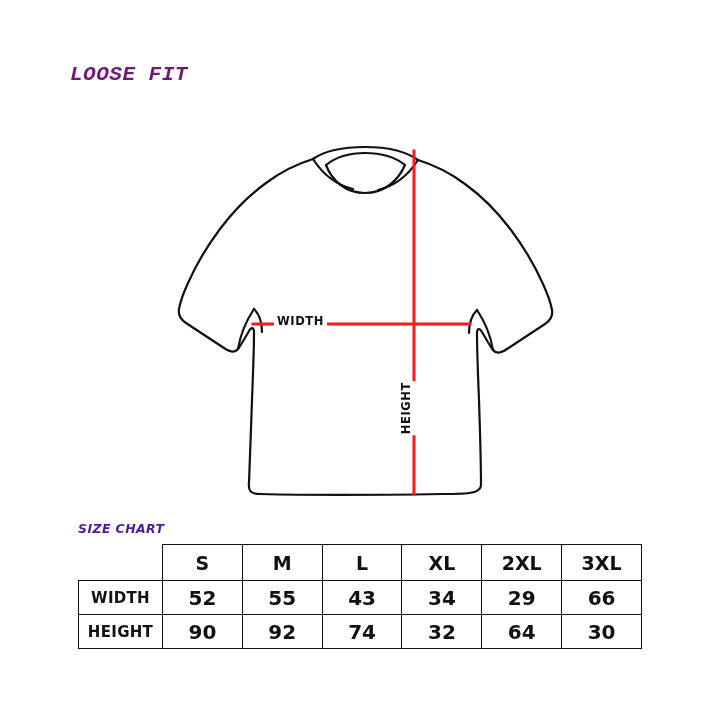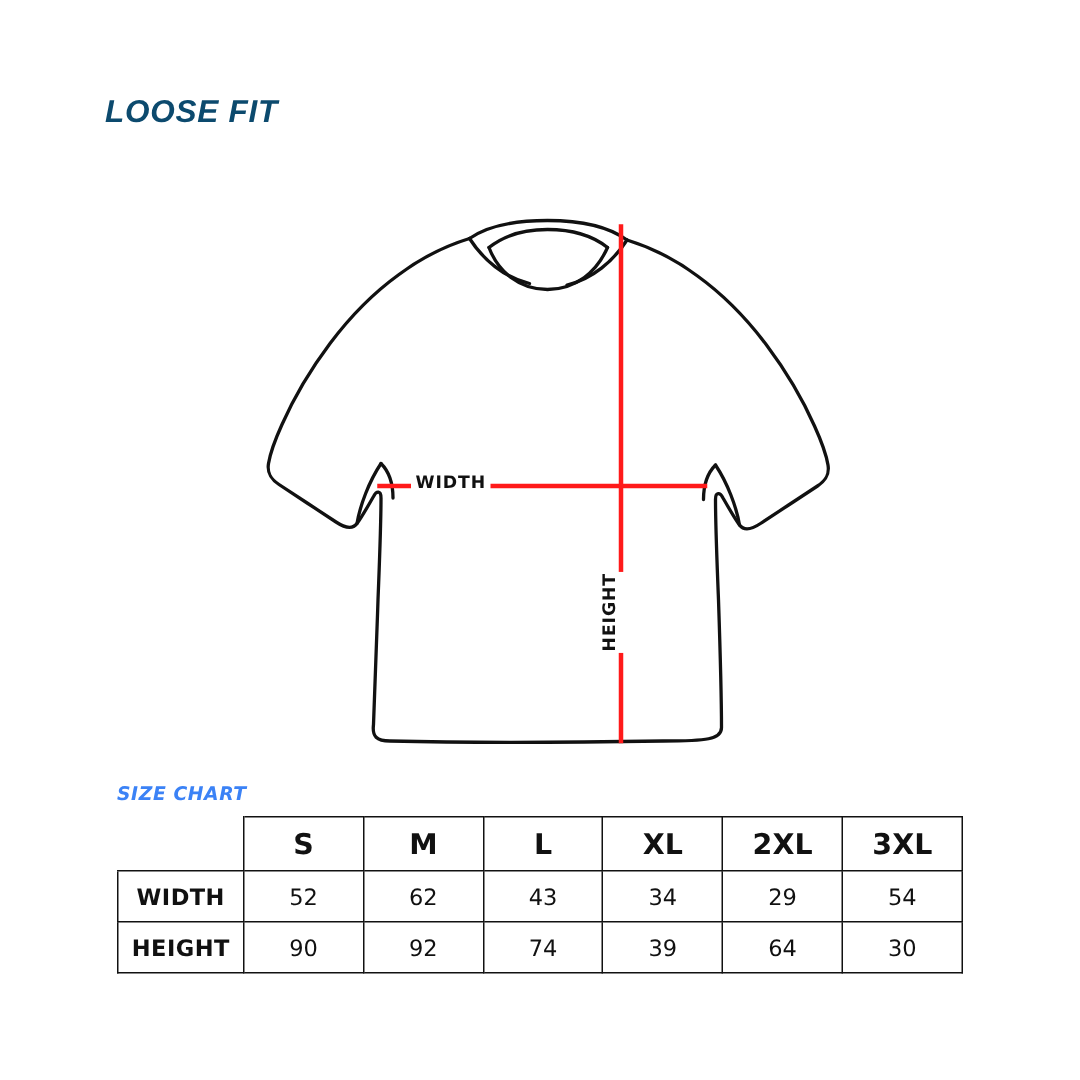"LOOSE FIT" #title { color: #0c4a6e -> #701a75; font-family: Liberation Sans, sans-serif -> Liberation Mono, monospace }
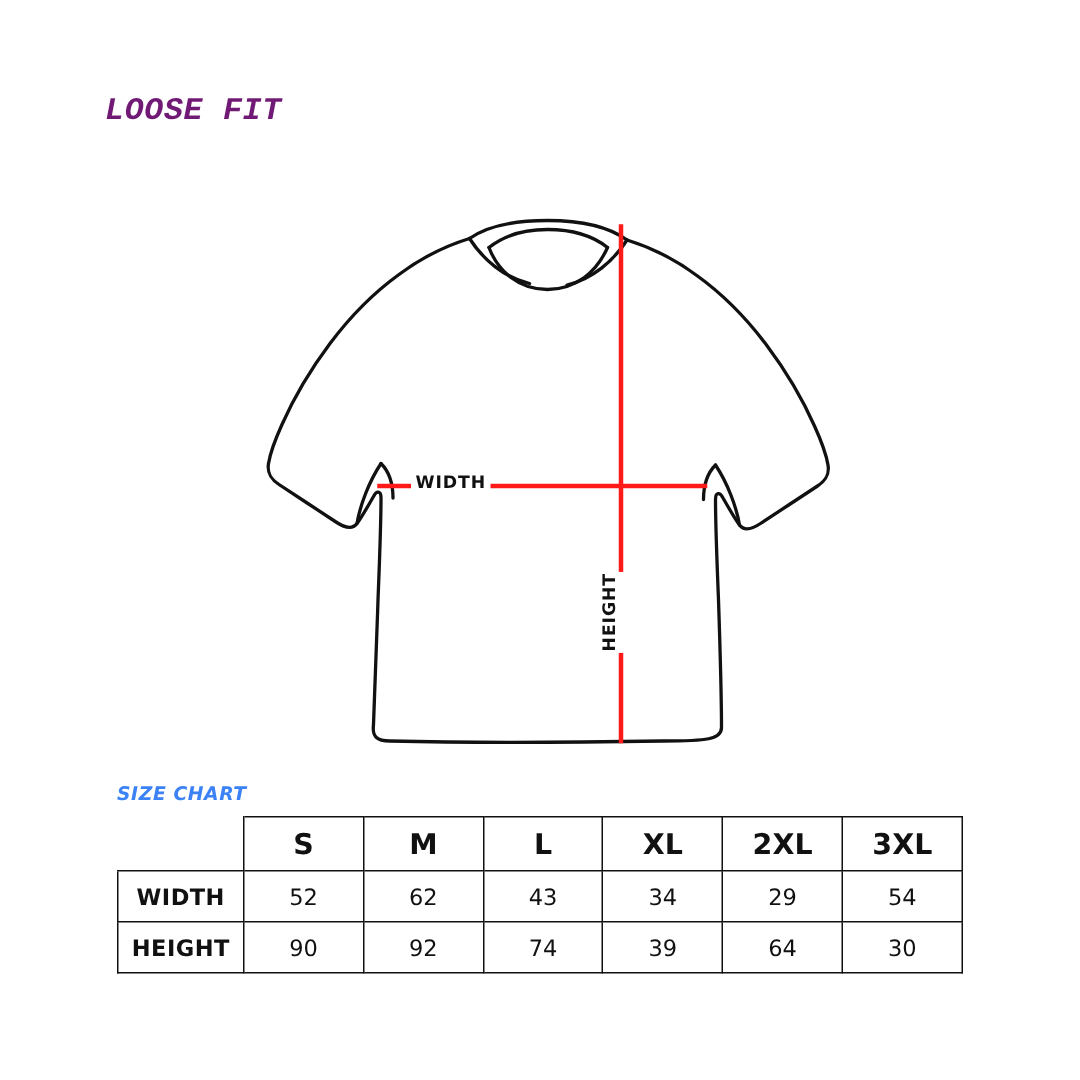"SIZE CHART" #chart-caption { color: #3b82f6 -> #4c1d95 }
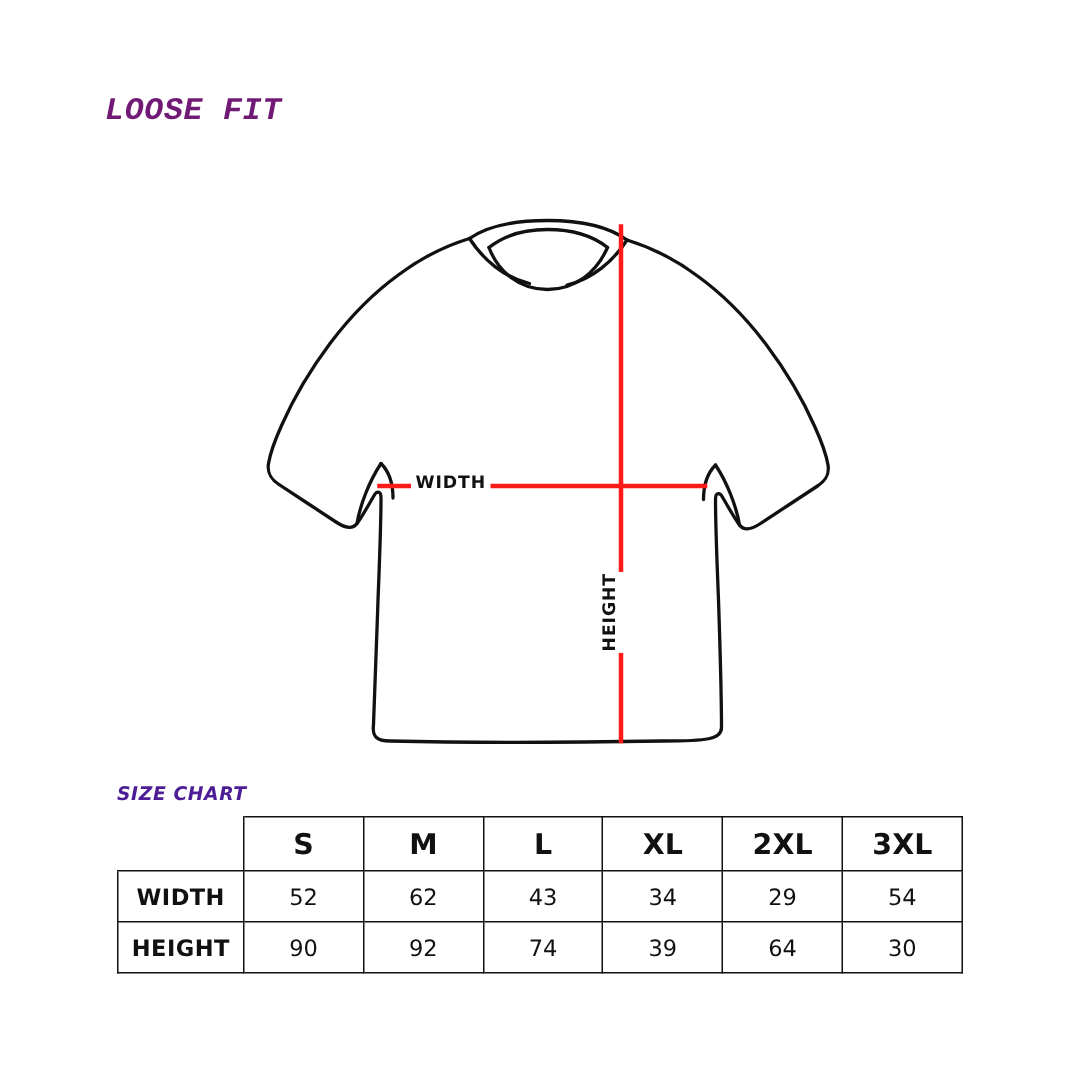"52" #size-table td, #size-table th { font-size: 15px -> 20px; font-weight: 400 -> 700 }
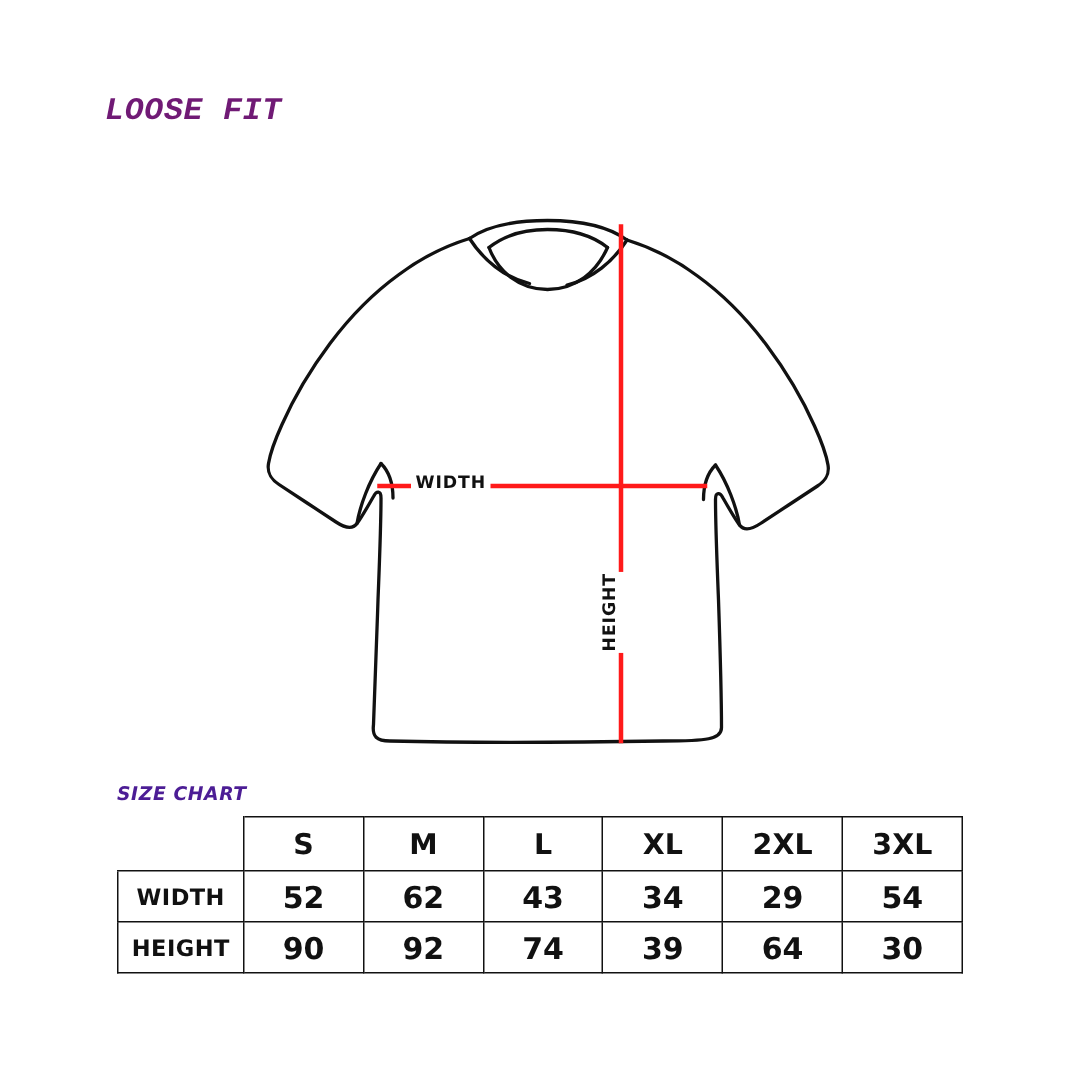"62" td { text: 62 -> 55 }
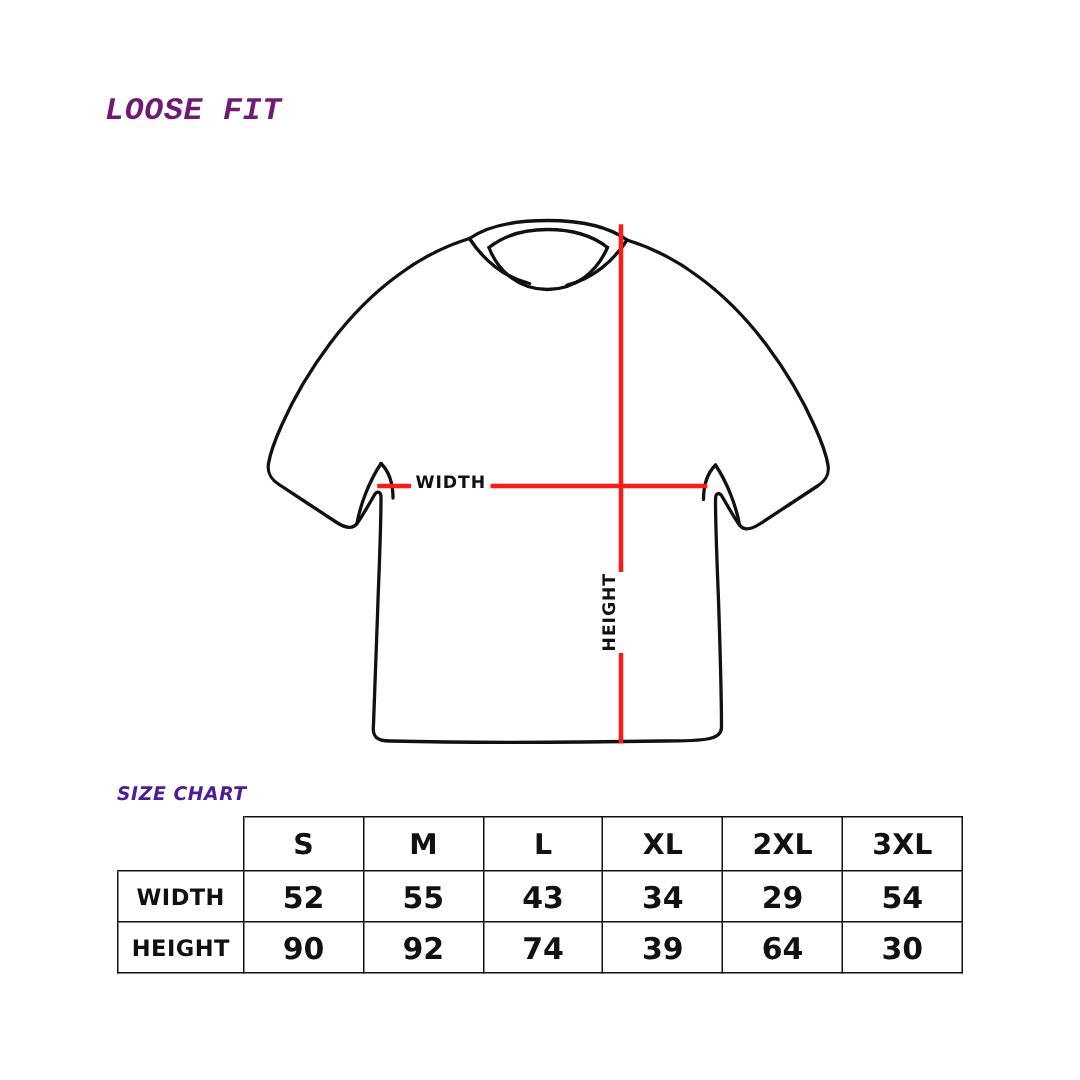"54" td { text: 54 -> 66 }
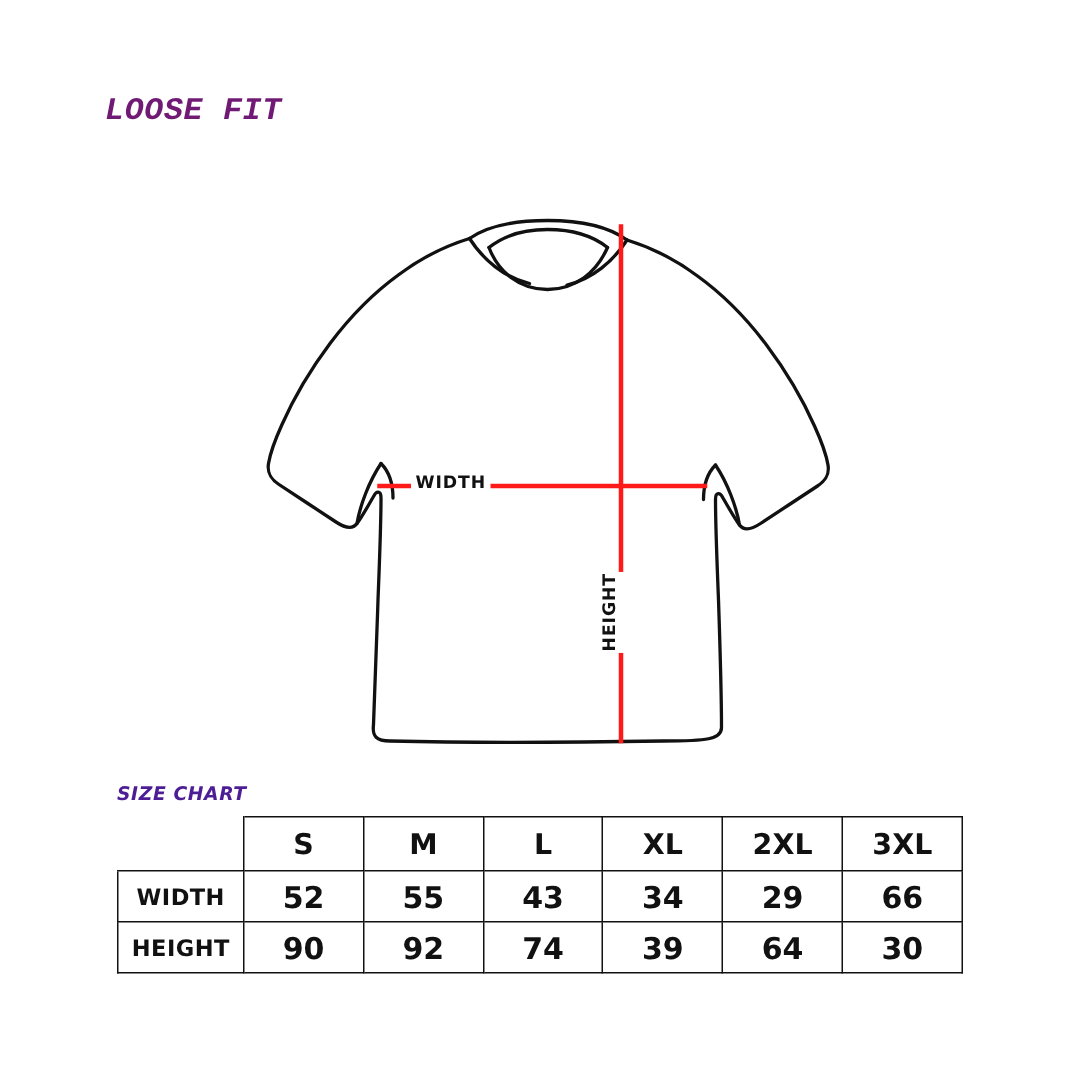"39" td { text: 39 -> 32 }
